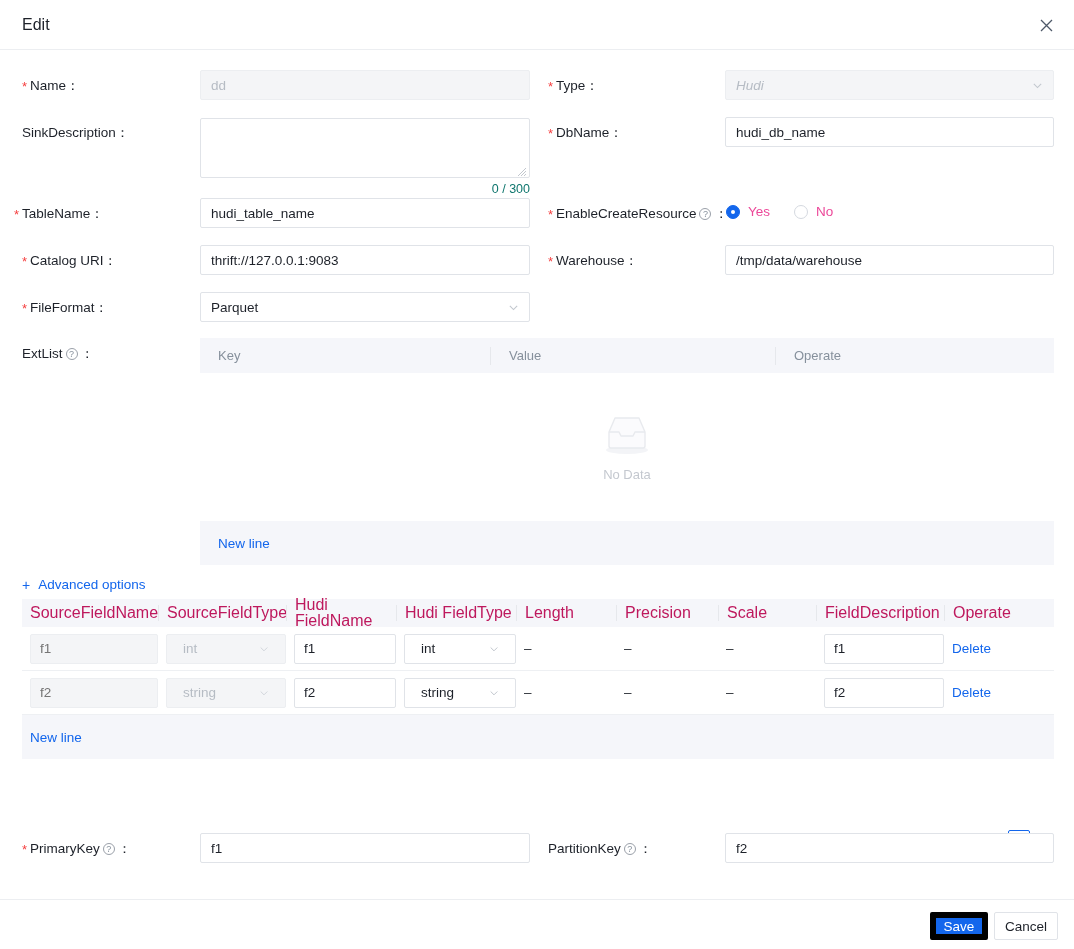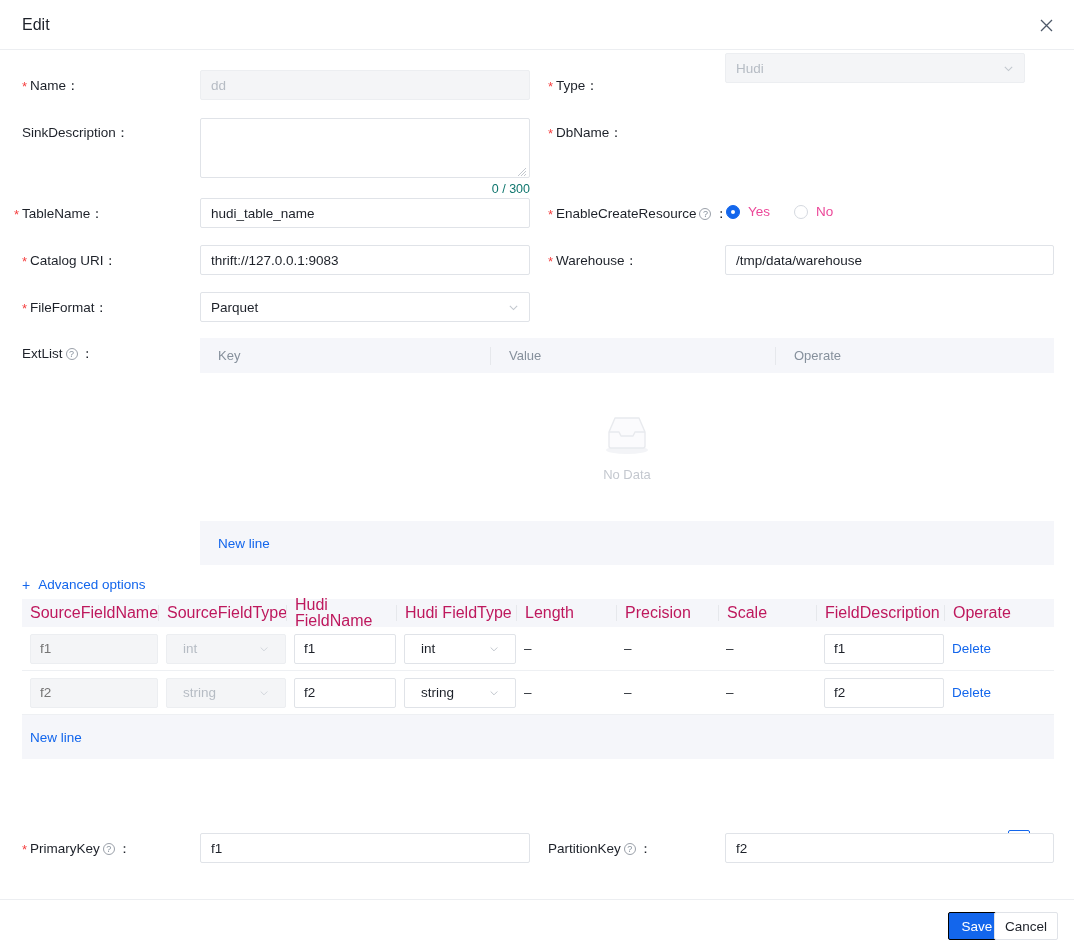"Hudi" div.sel { font-style: none -> italic; top: 2px -> 19px; width: 300px -> 329px }
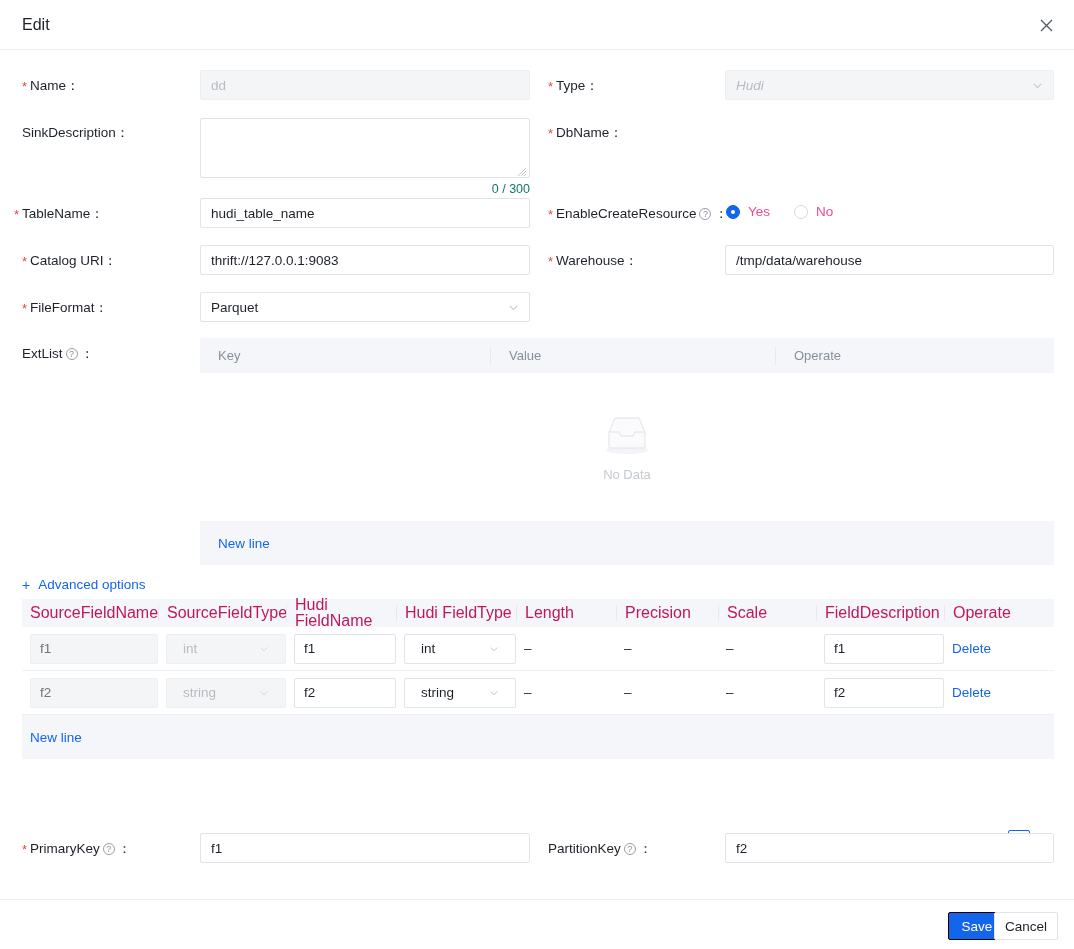"hudi_db_name" input.inp { html: none -> <input> }
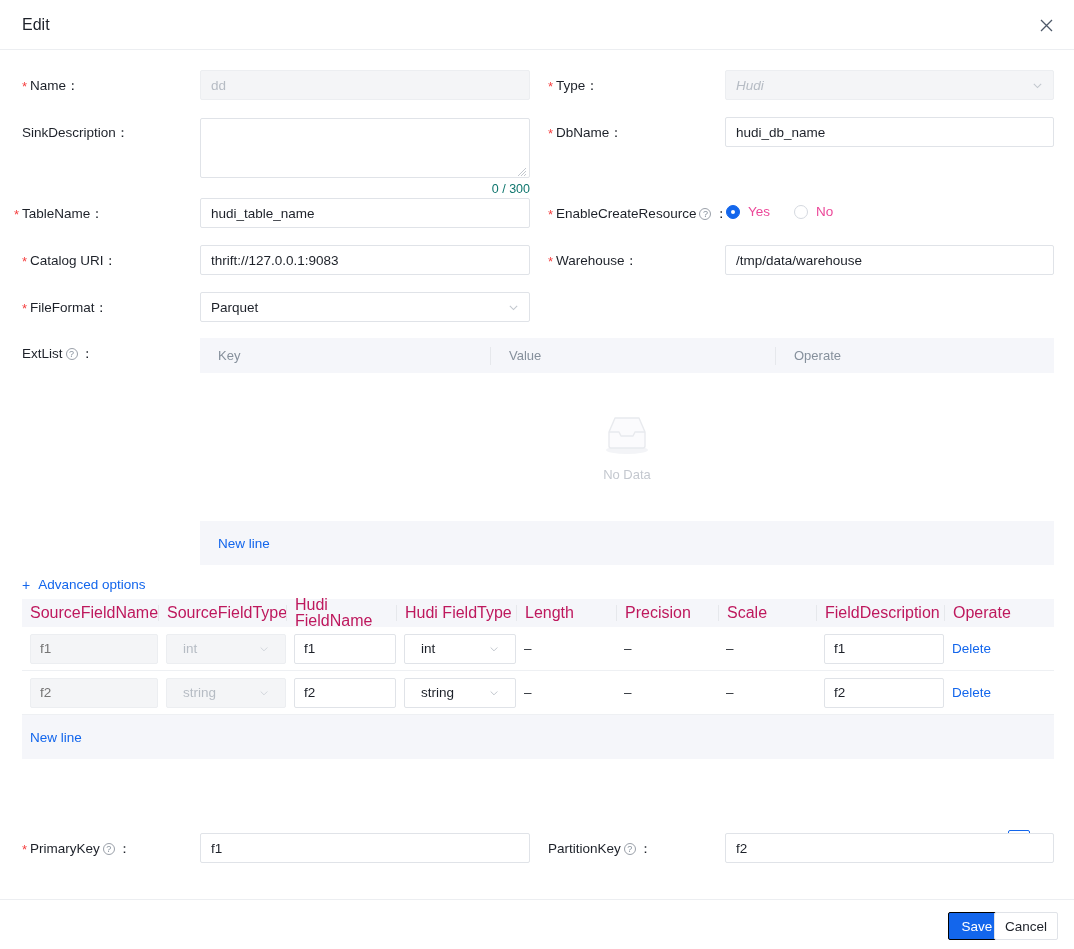"Save" .btn-primary { border: 1px solid #000000 -> 6px solid #000000; right: 68px -> 86px }
